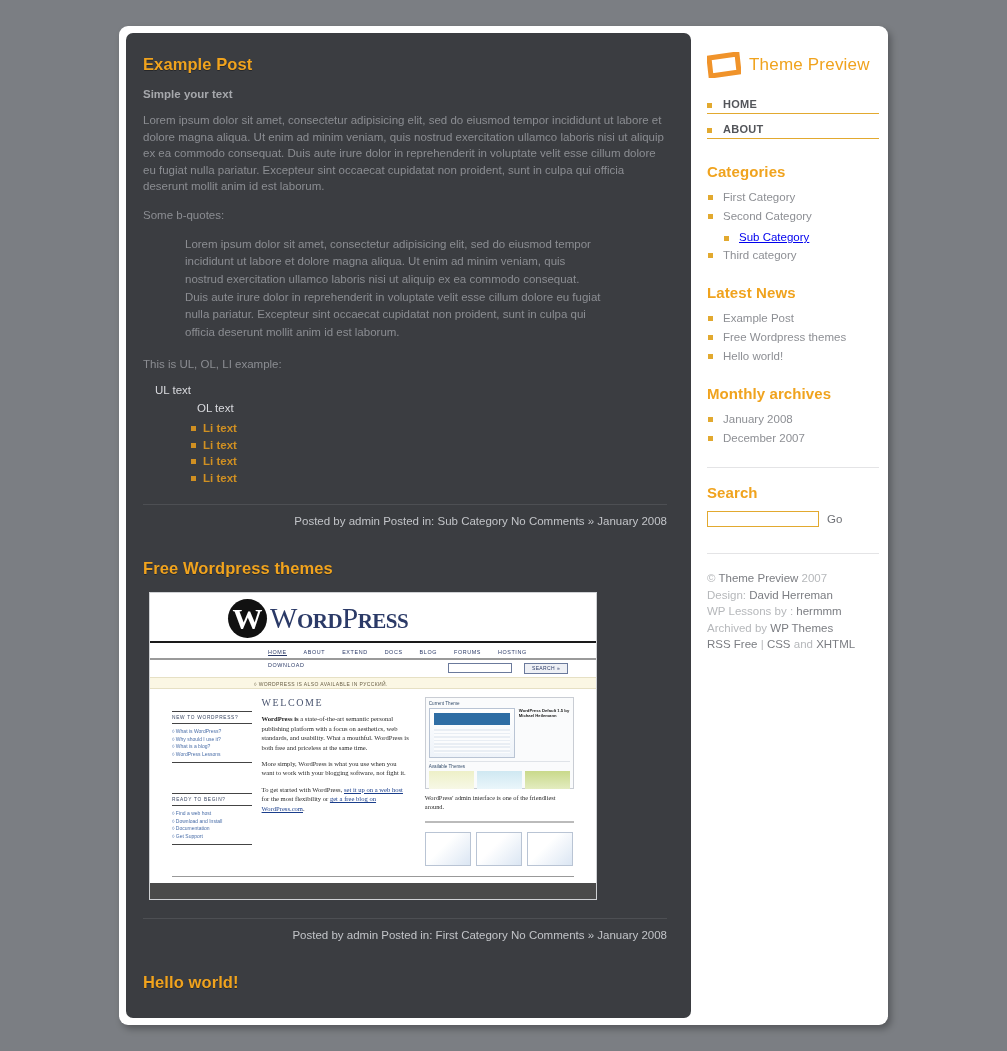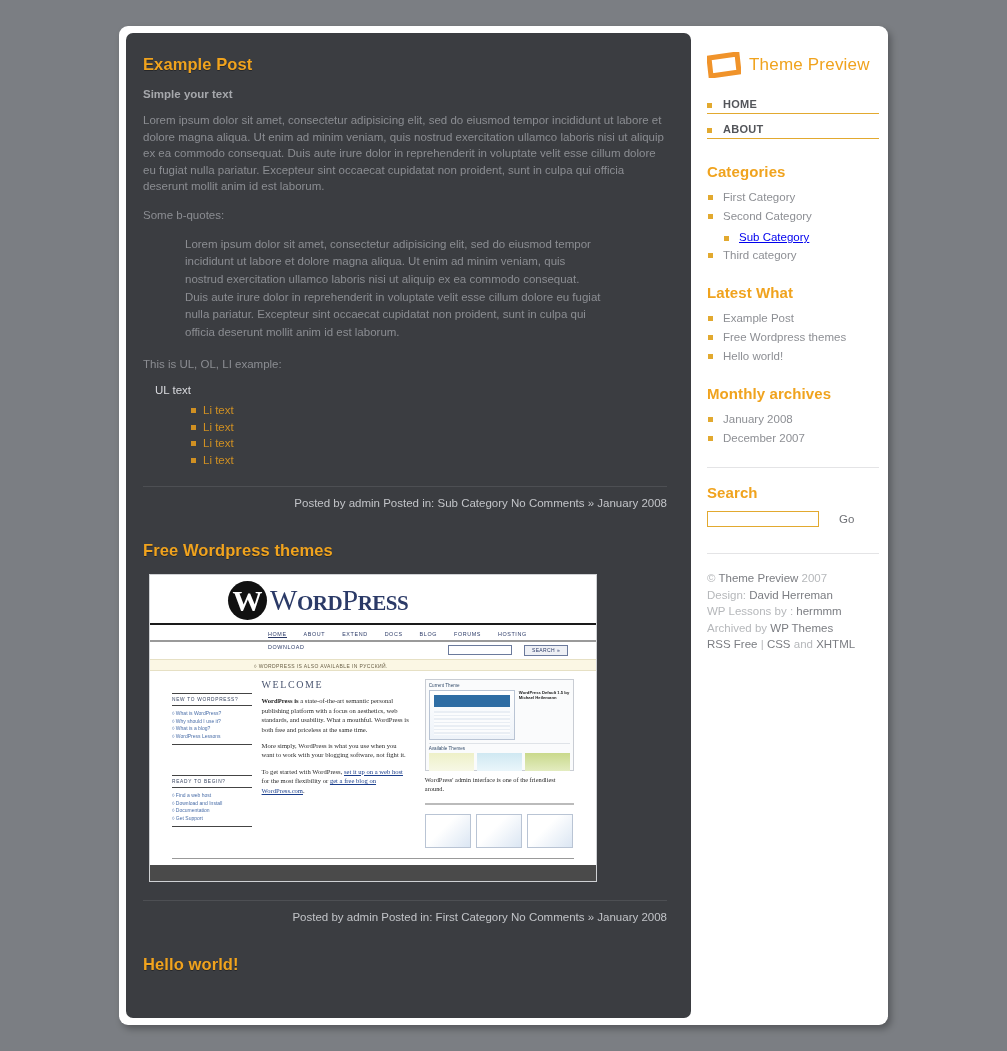"Latest What" h3.side-head { text: What -> News }
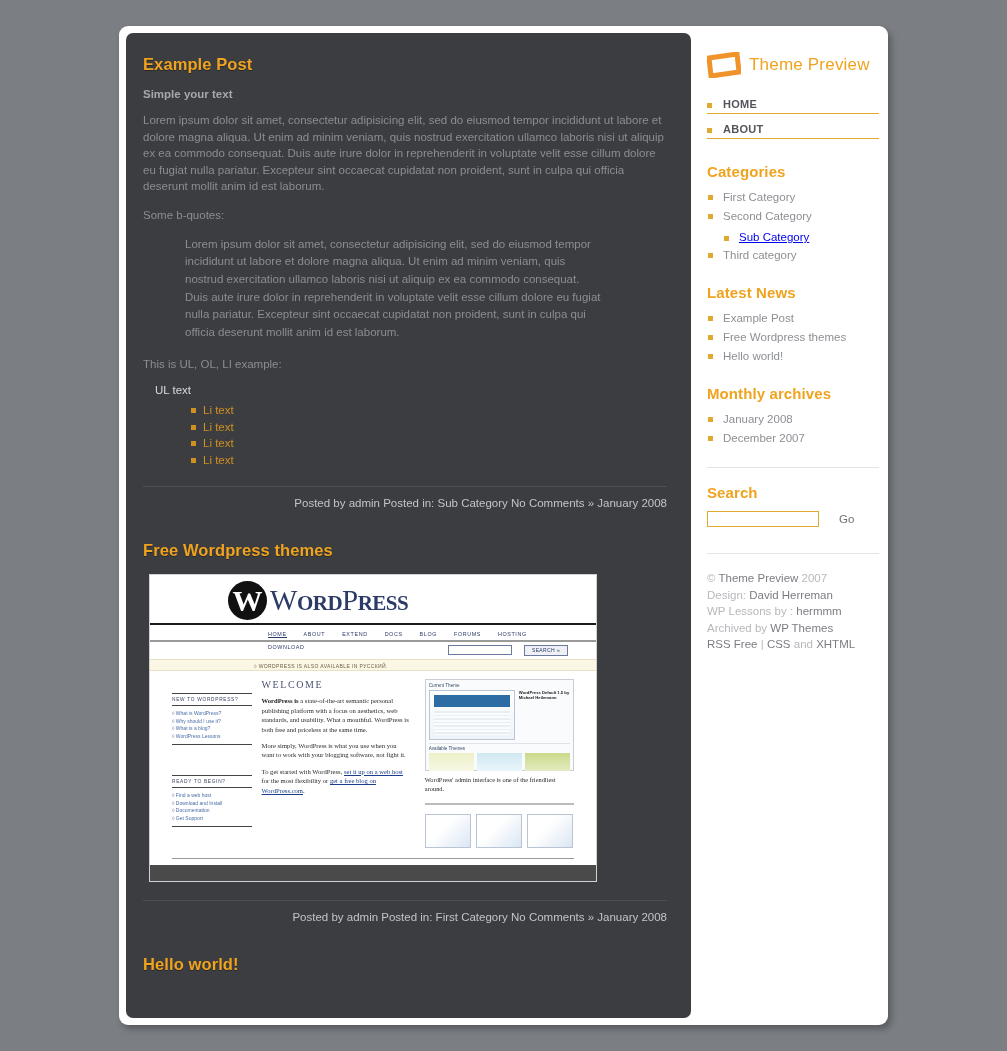"OL text" div.ol-text { html: none -> <div>OL text</div> }
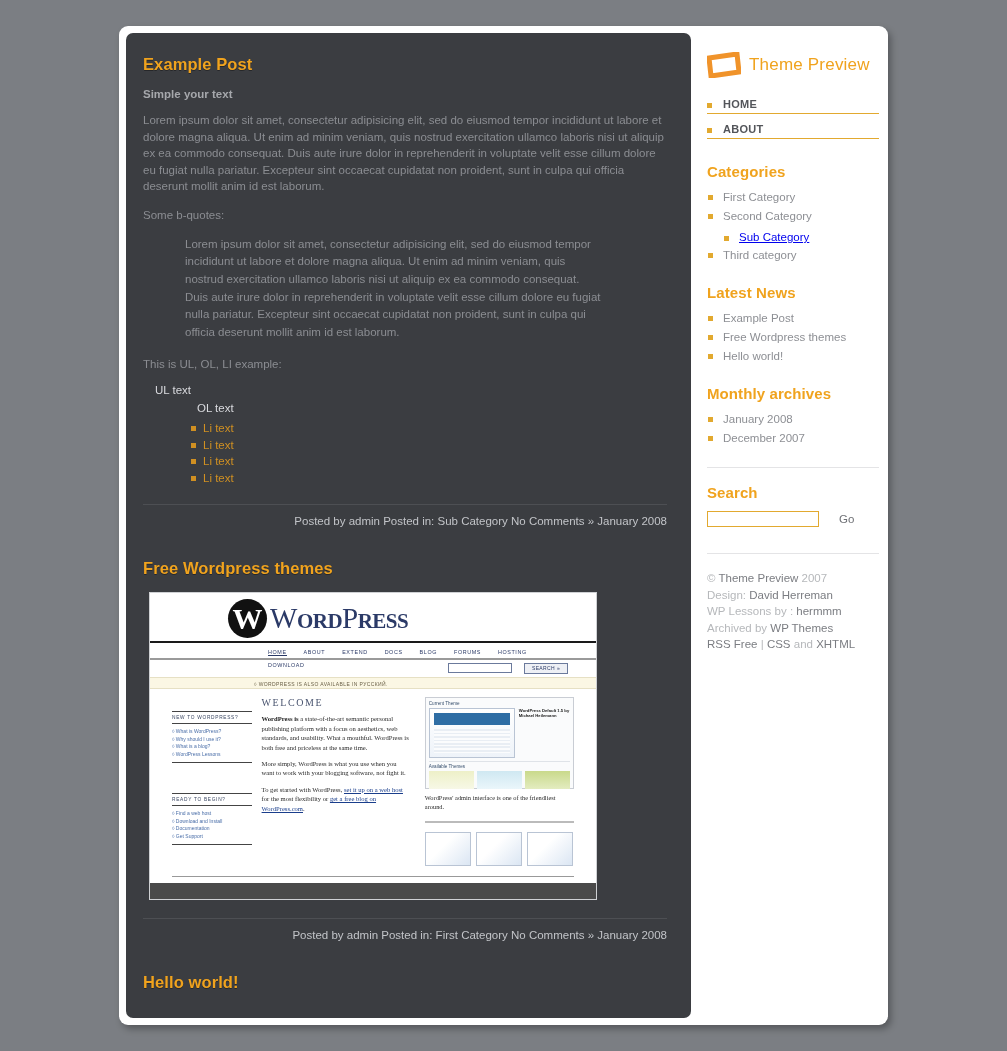"Li text" ul.li-list { font-weight: none -> bold }
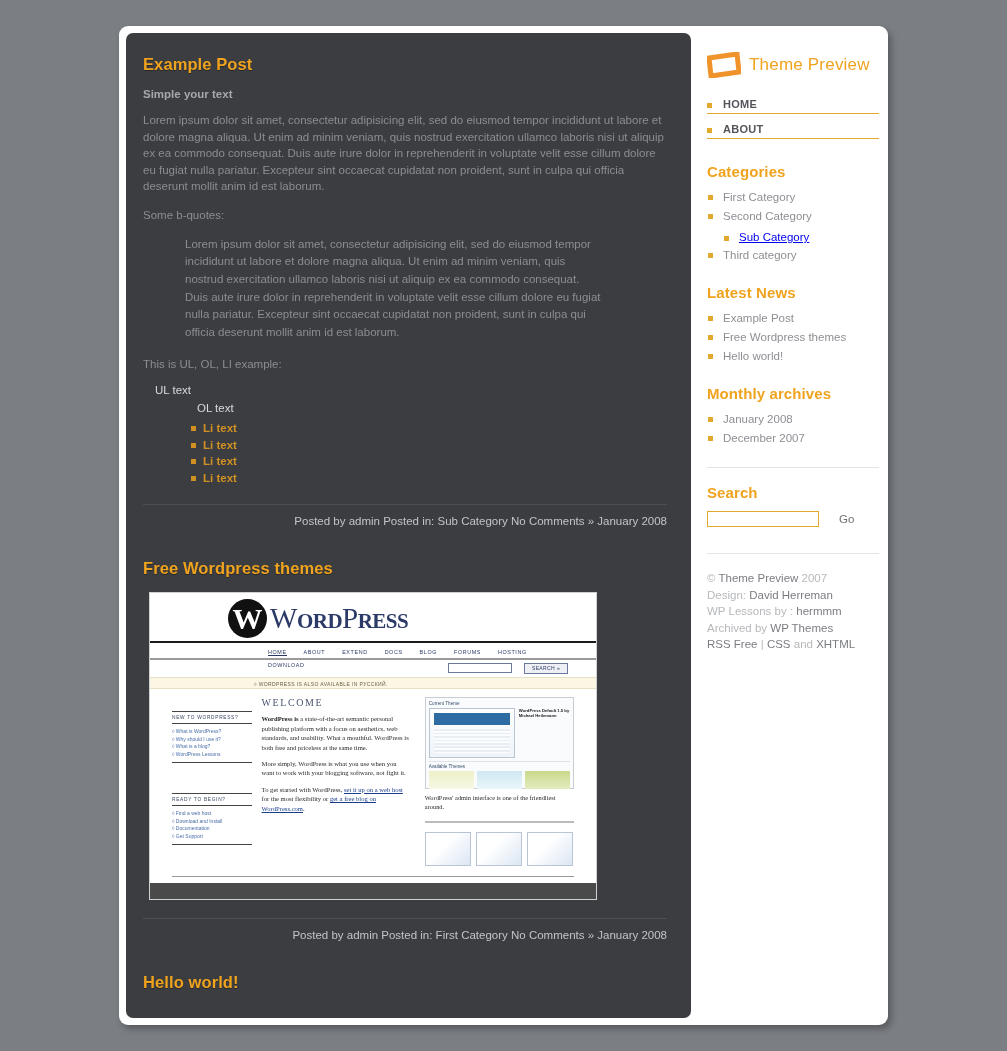"Go" .search-row { gap: 20px -> 8px }
